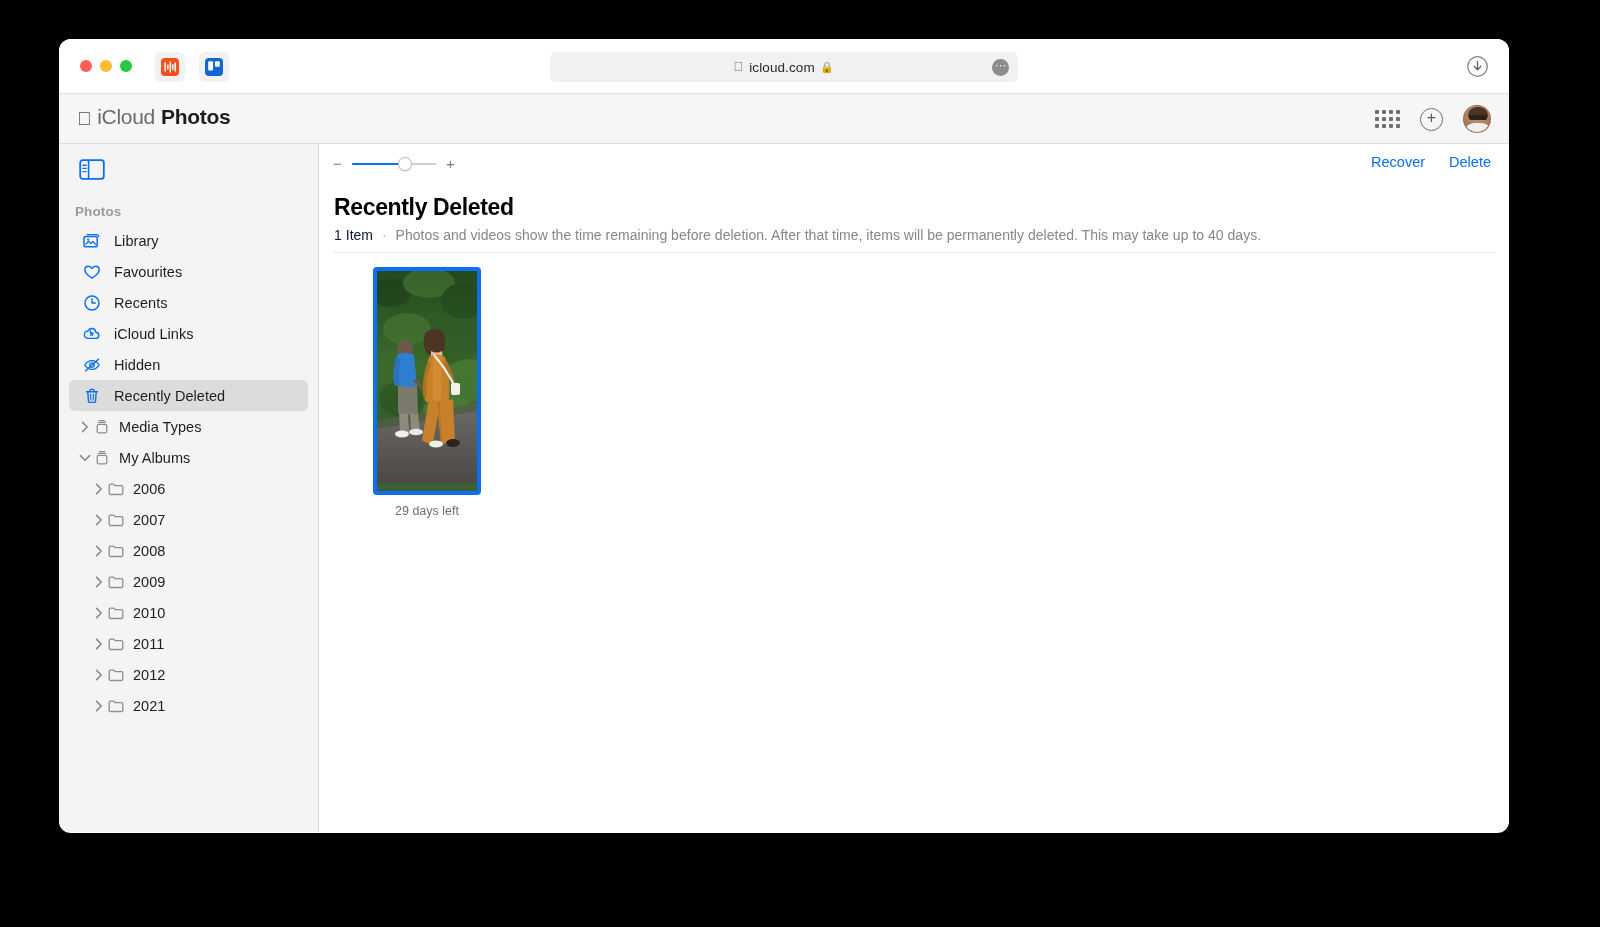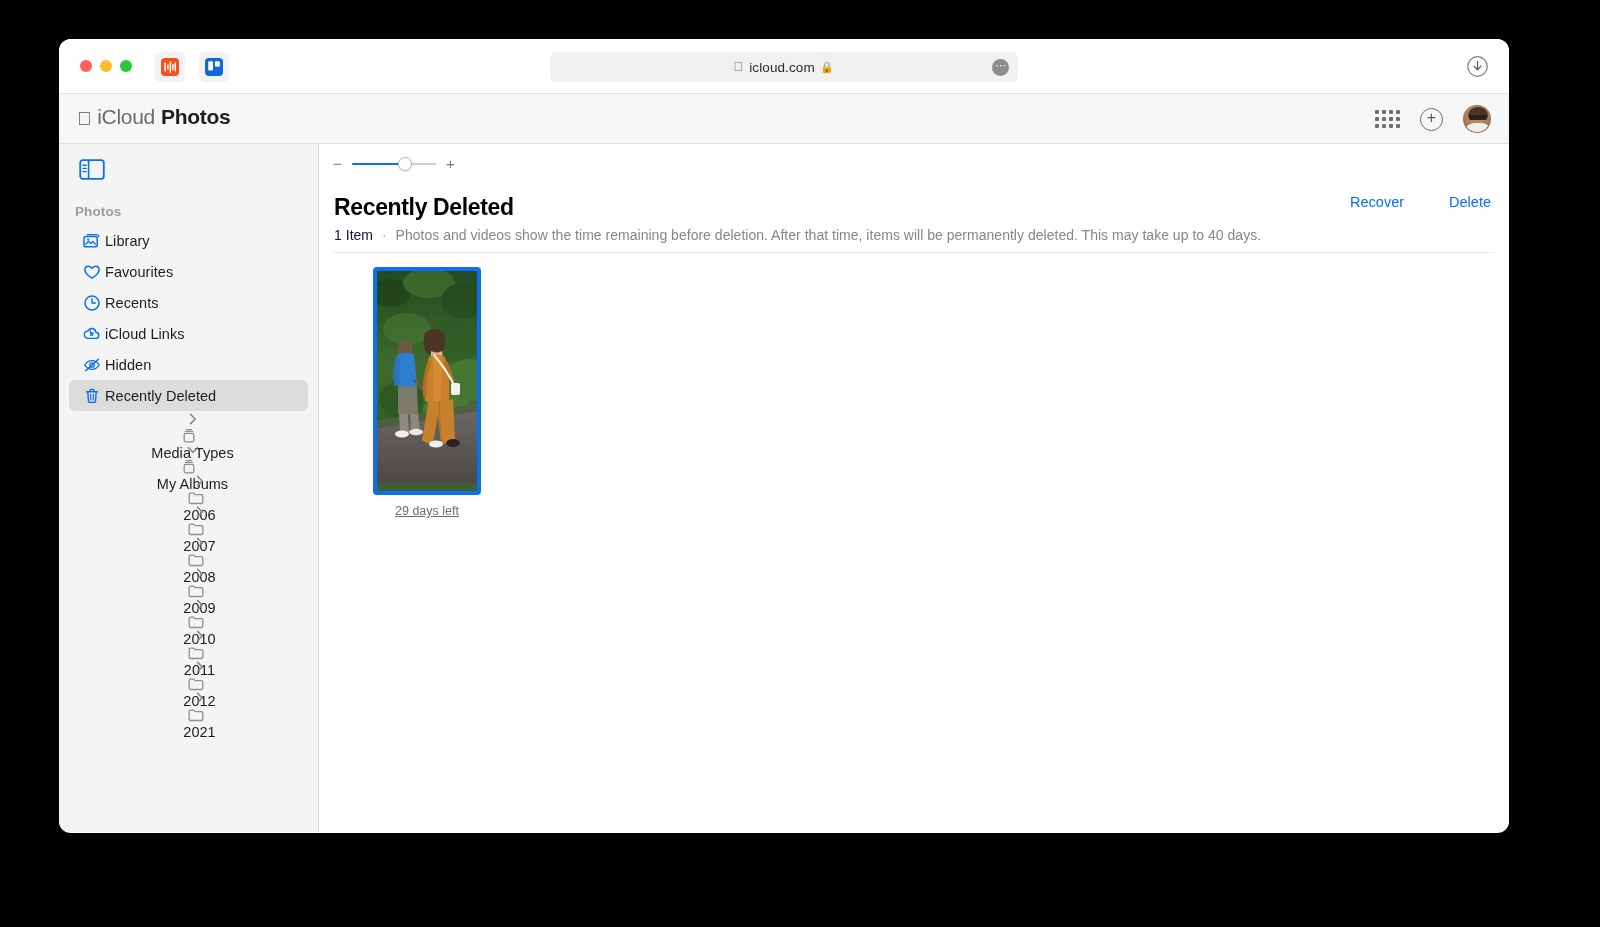"Recover" .tb-actions { gap: 45px -> 24px; margin-top: 40px -> none }
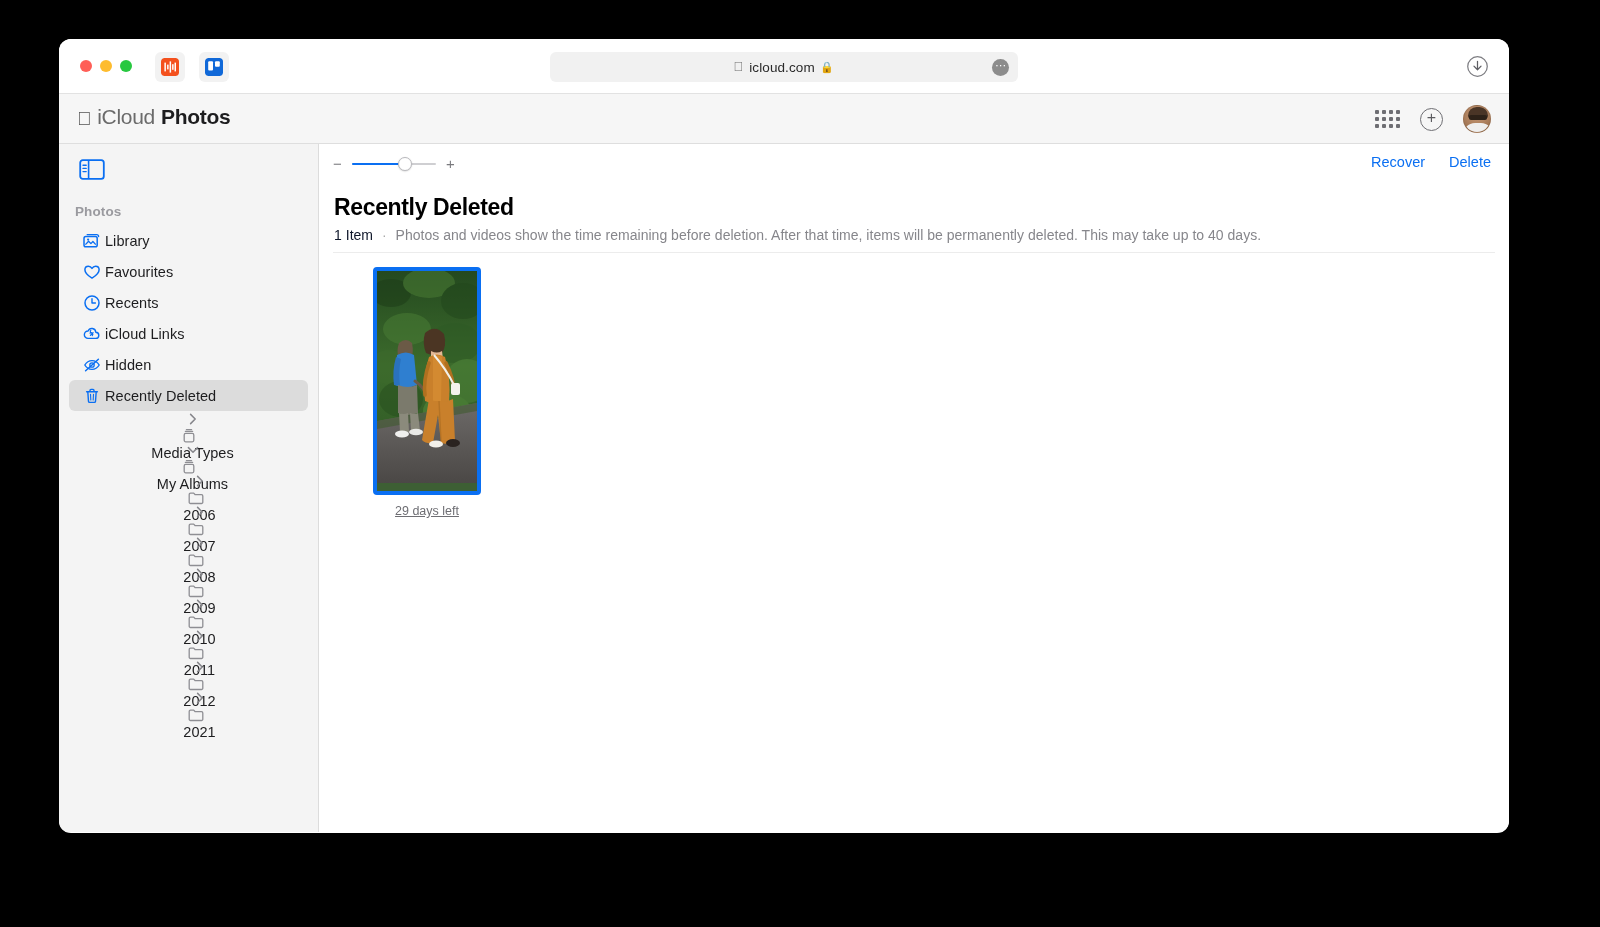"Library" .sb-item { gap: 4px -> 13px }
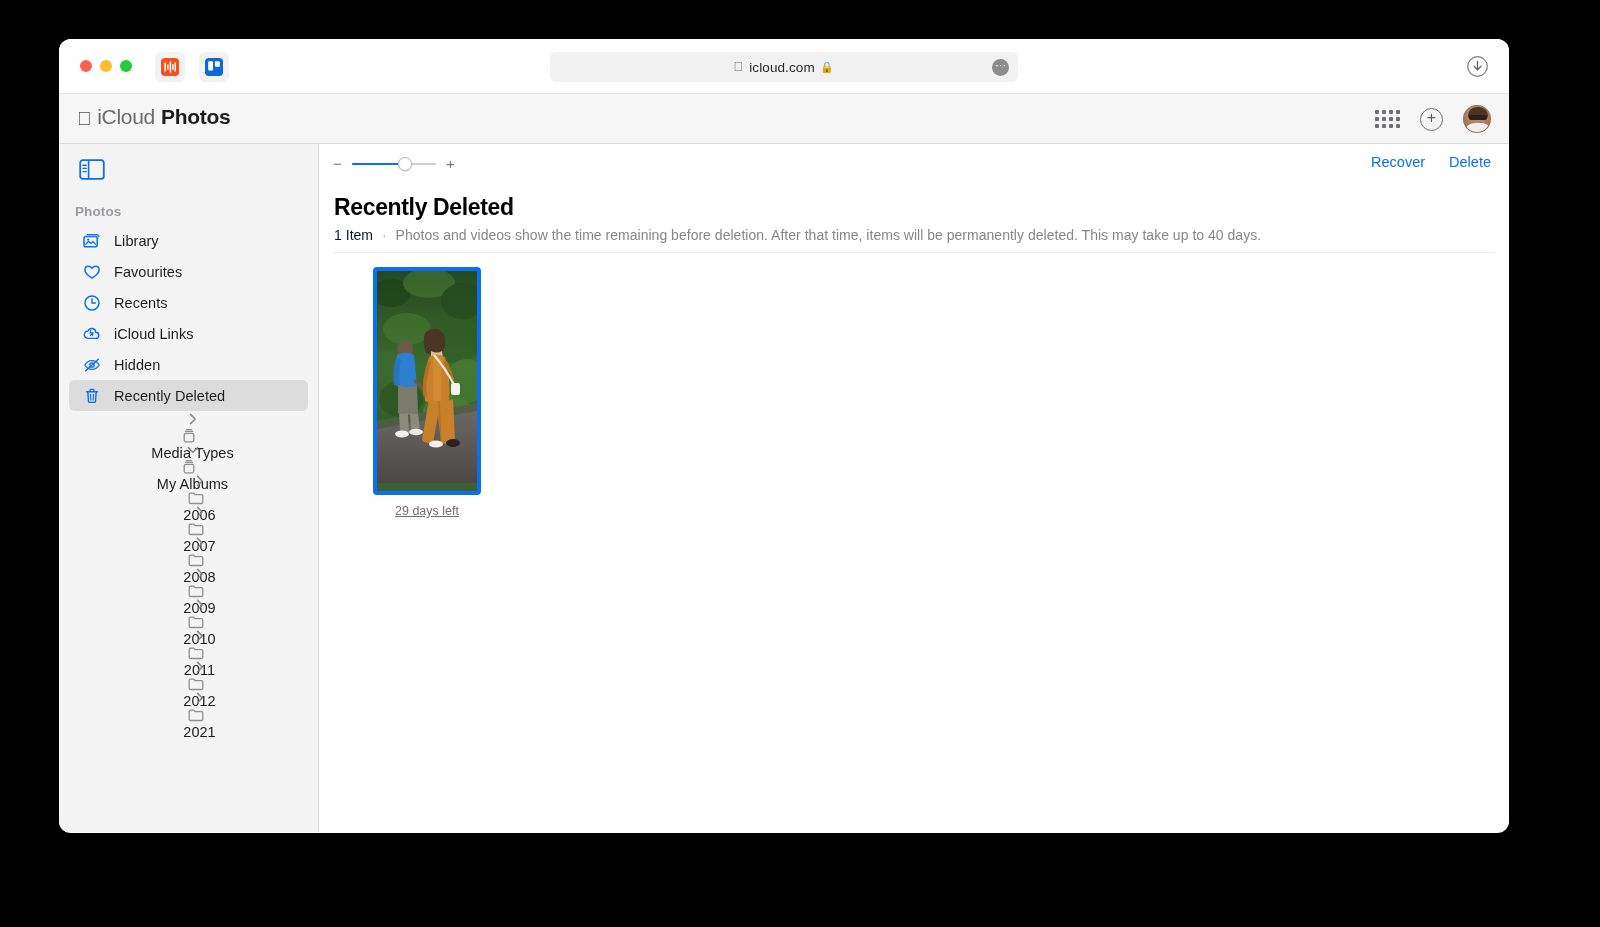"Media Types" .sb-row { flex-direction: column -> none }
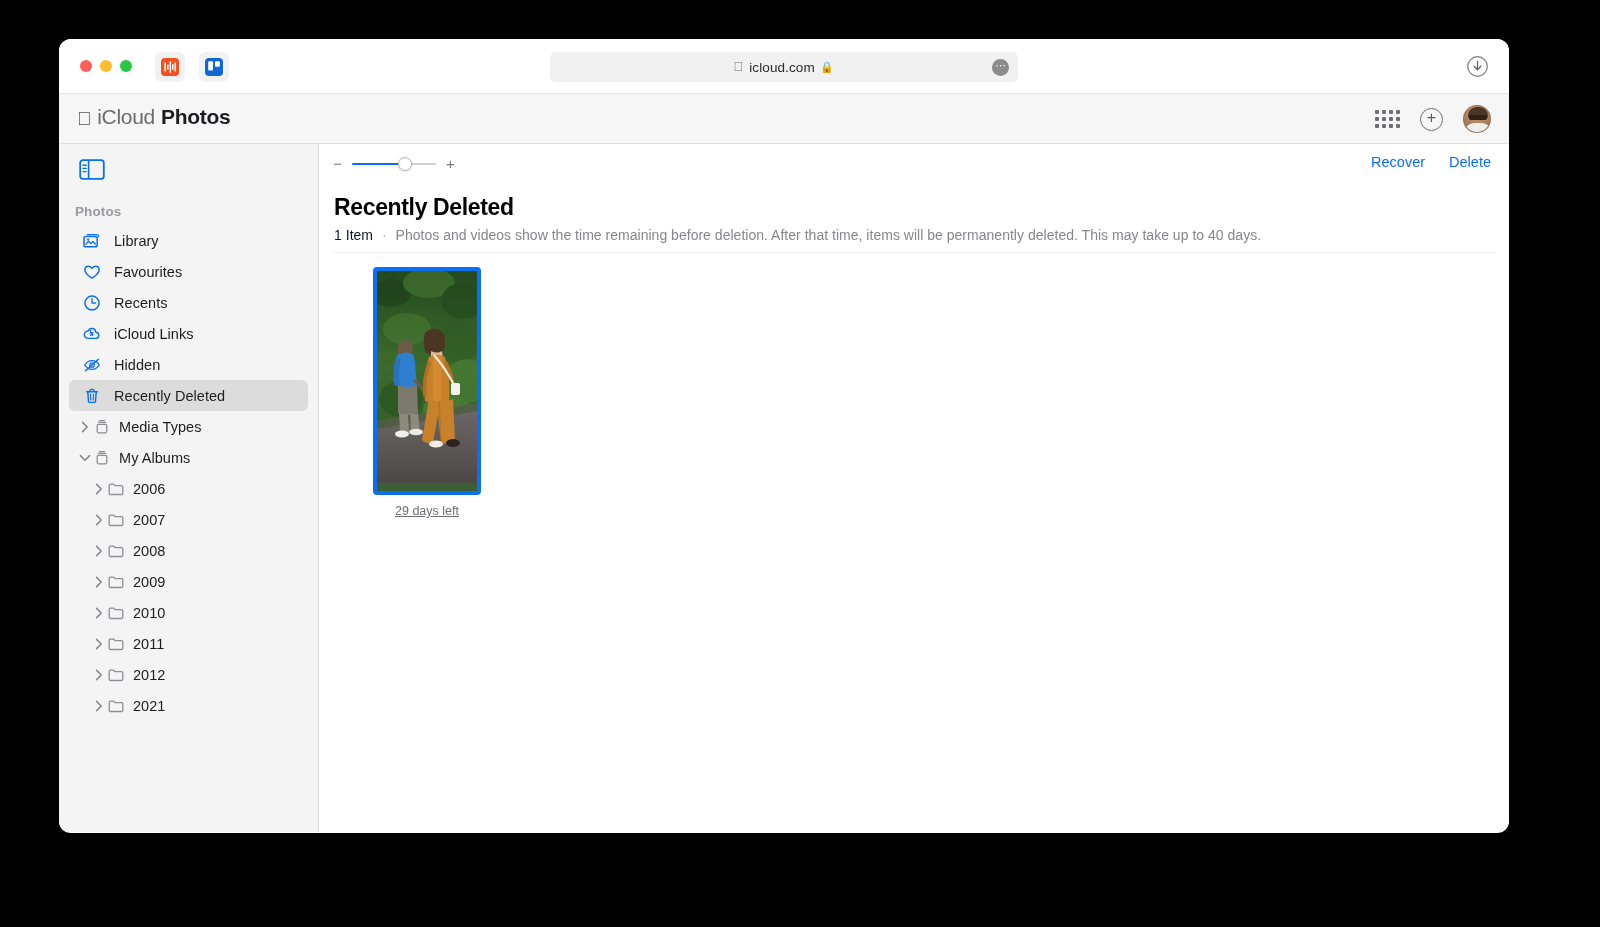"29 days left" .cap { text-decoration: underline -> none }
